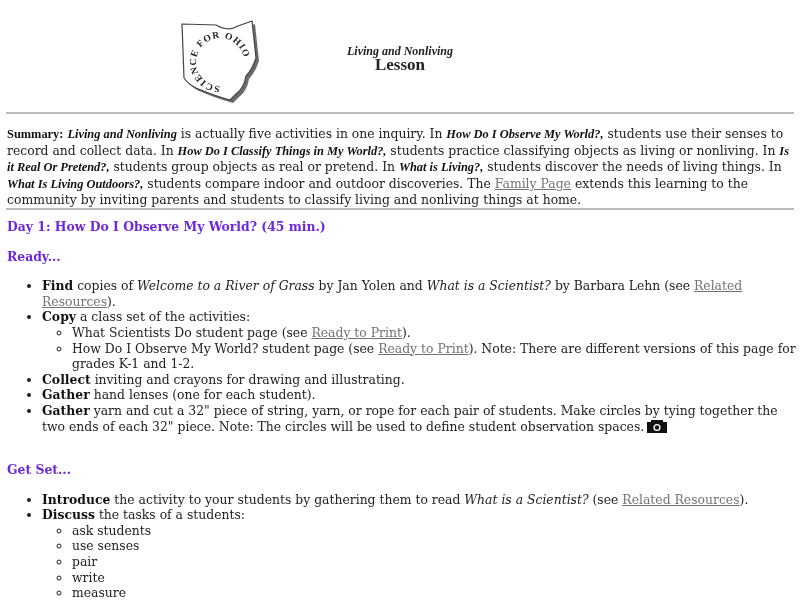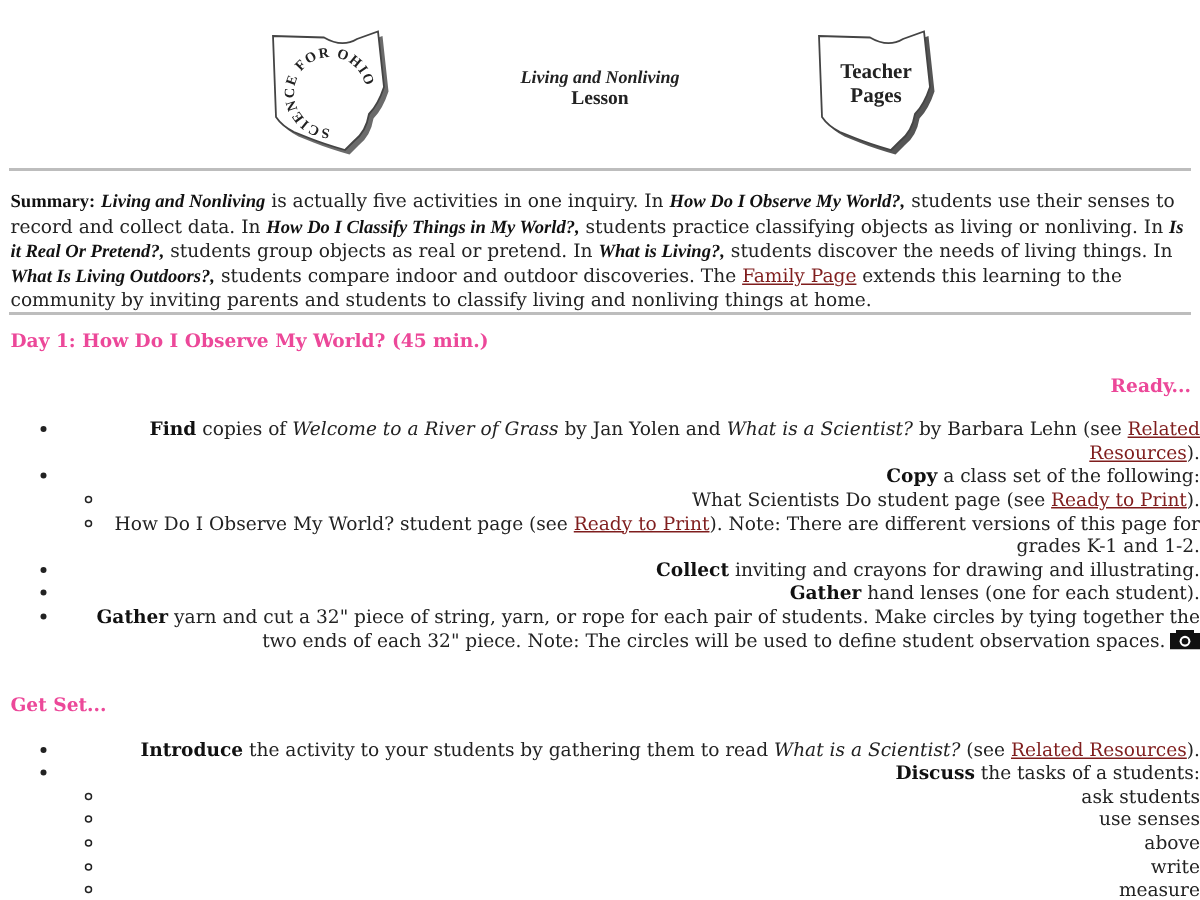"Teacher" div.logo { html: <div> <svg> <path></path> <path></path> <text>Teacher</text> <text>Pages</text> </svg> </div> -> none }
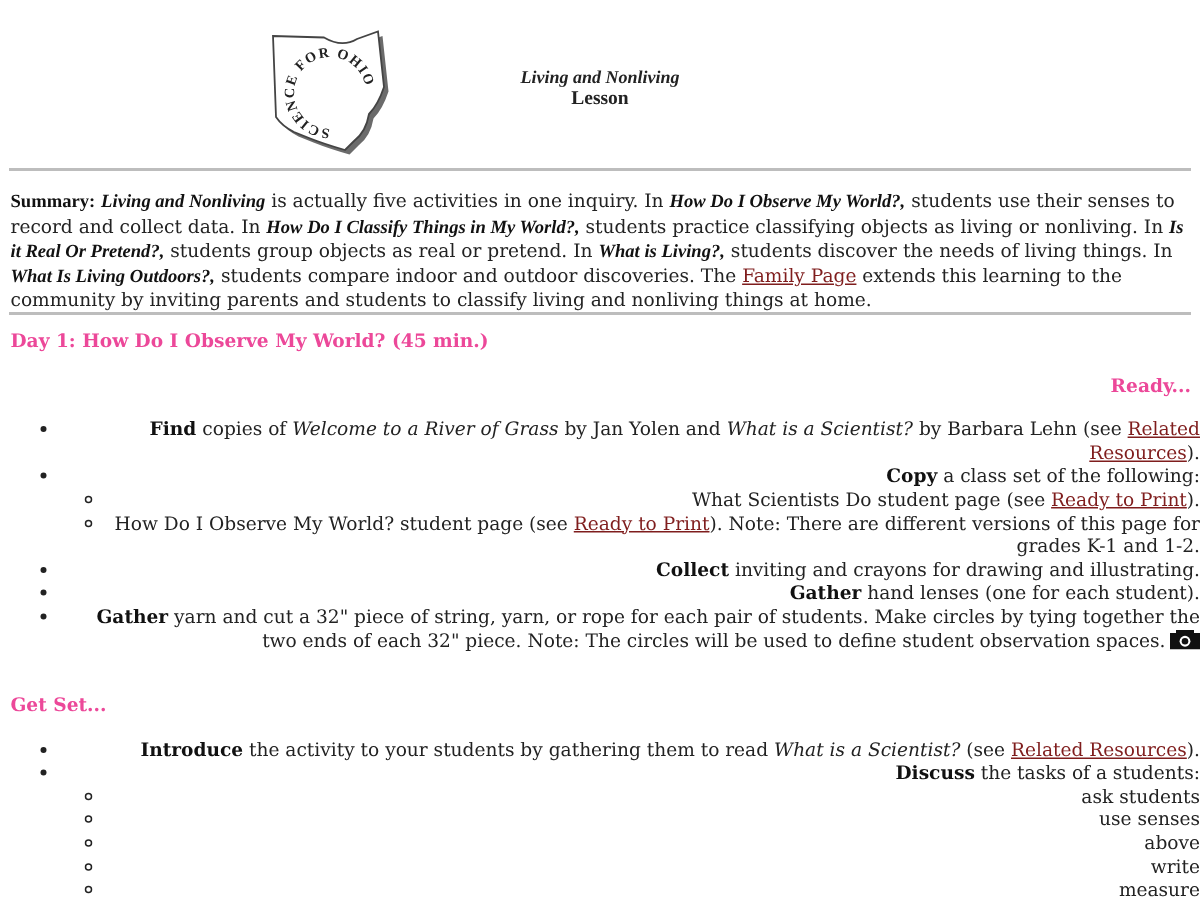"Lesson" .header-title .t2 { font-size: 13px -> 17px }
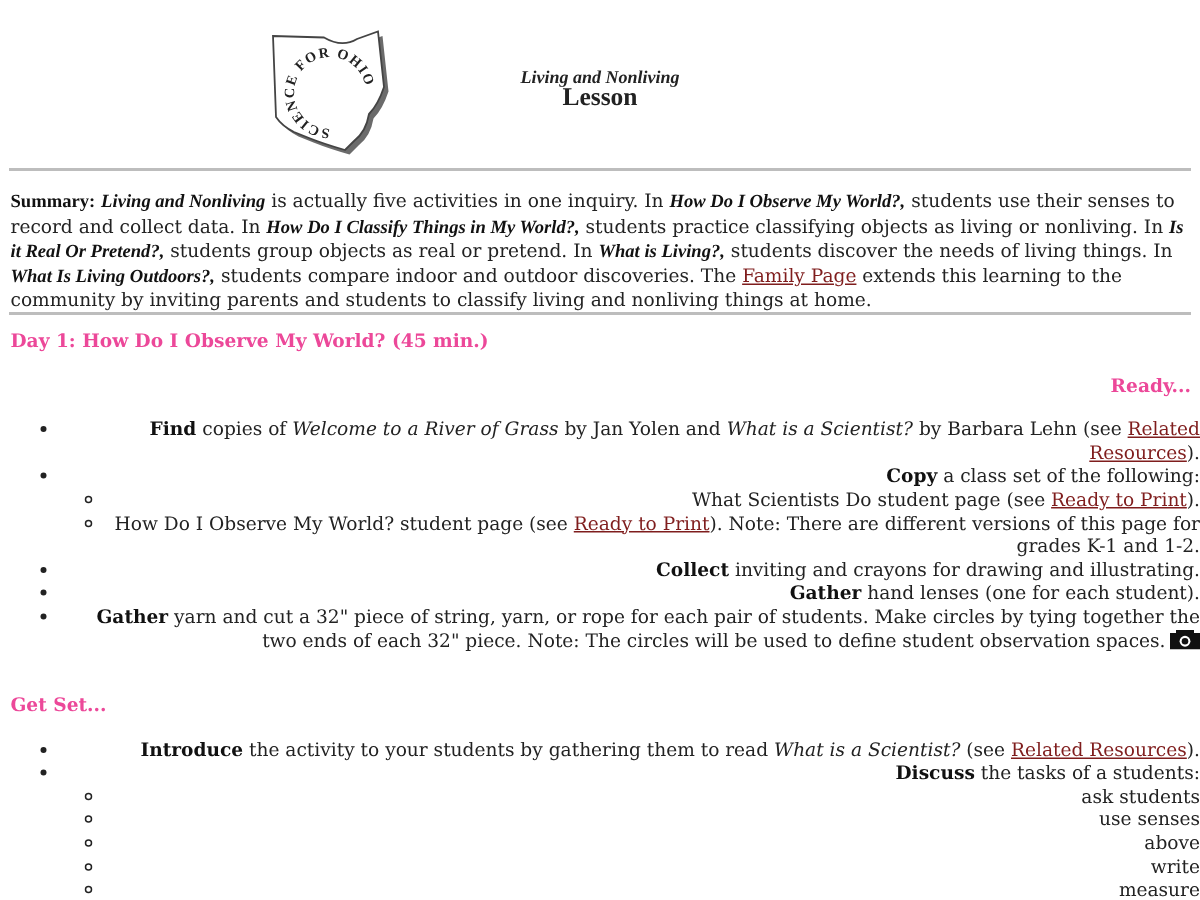"Family Page" a.lnk { color: #7f1d1d -> #737373 }
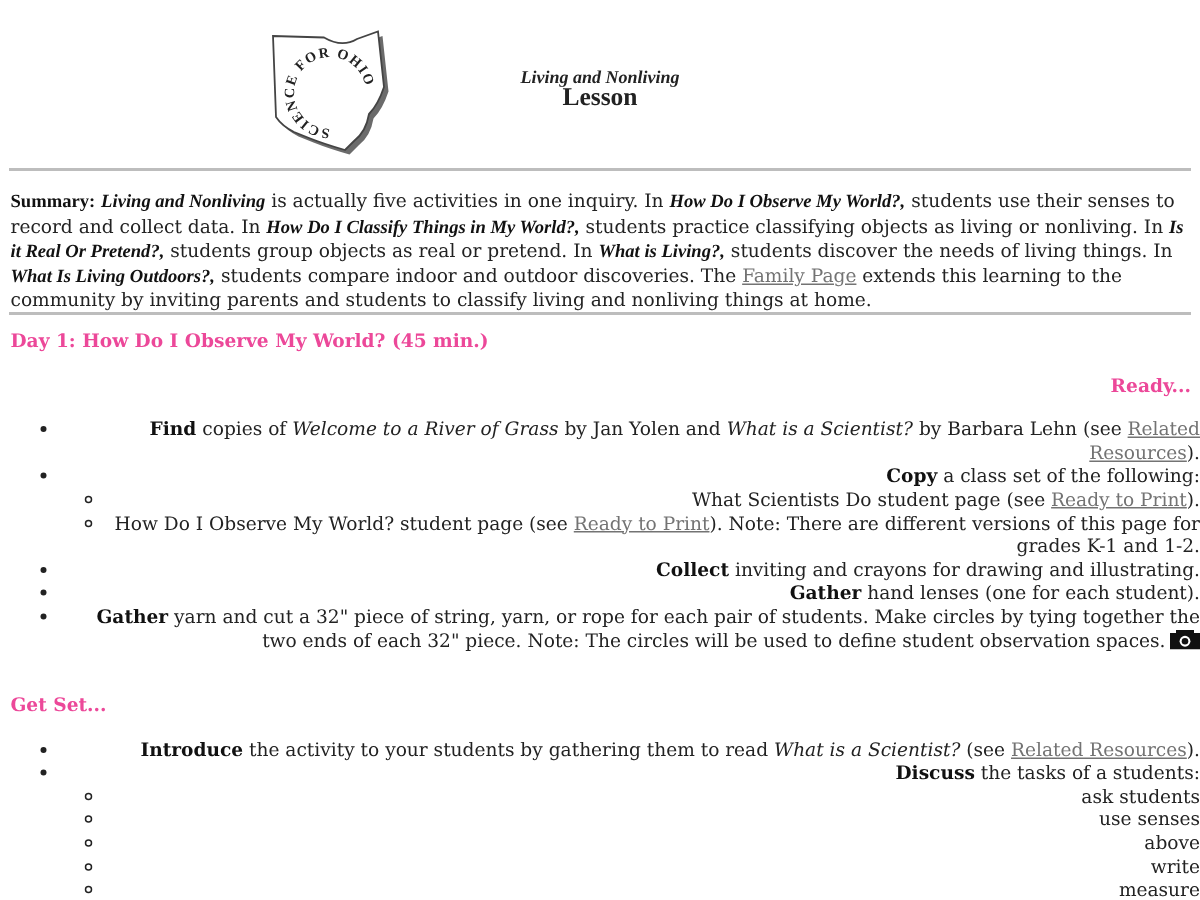"Day 1: How Do I" h4 { color: #ec4899 -> #6d28d9 }
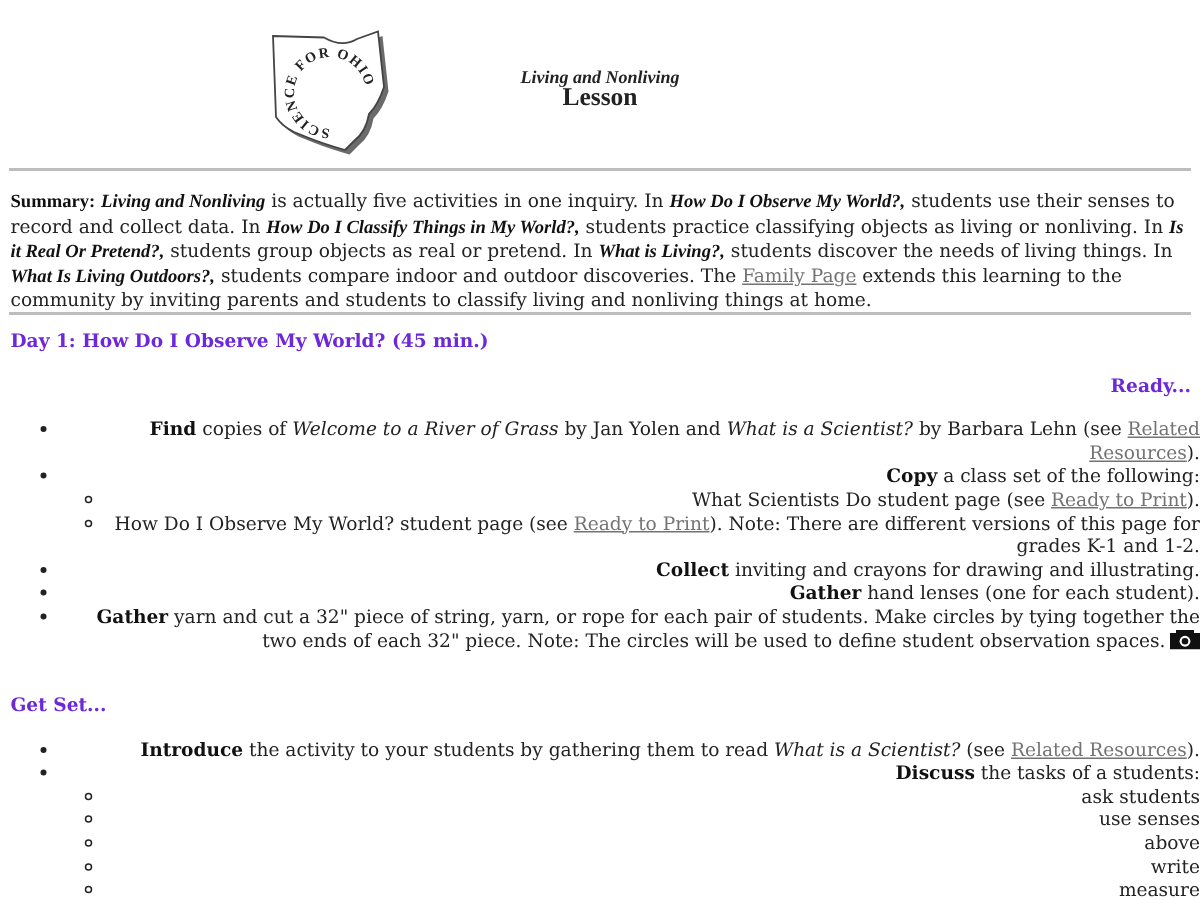"Ready..." .ready { text-align: right -> none }
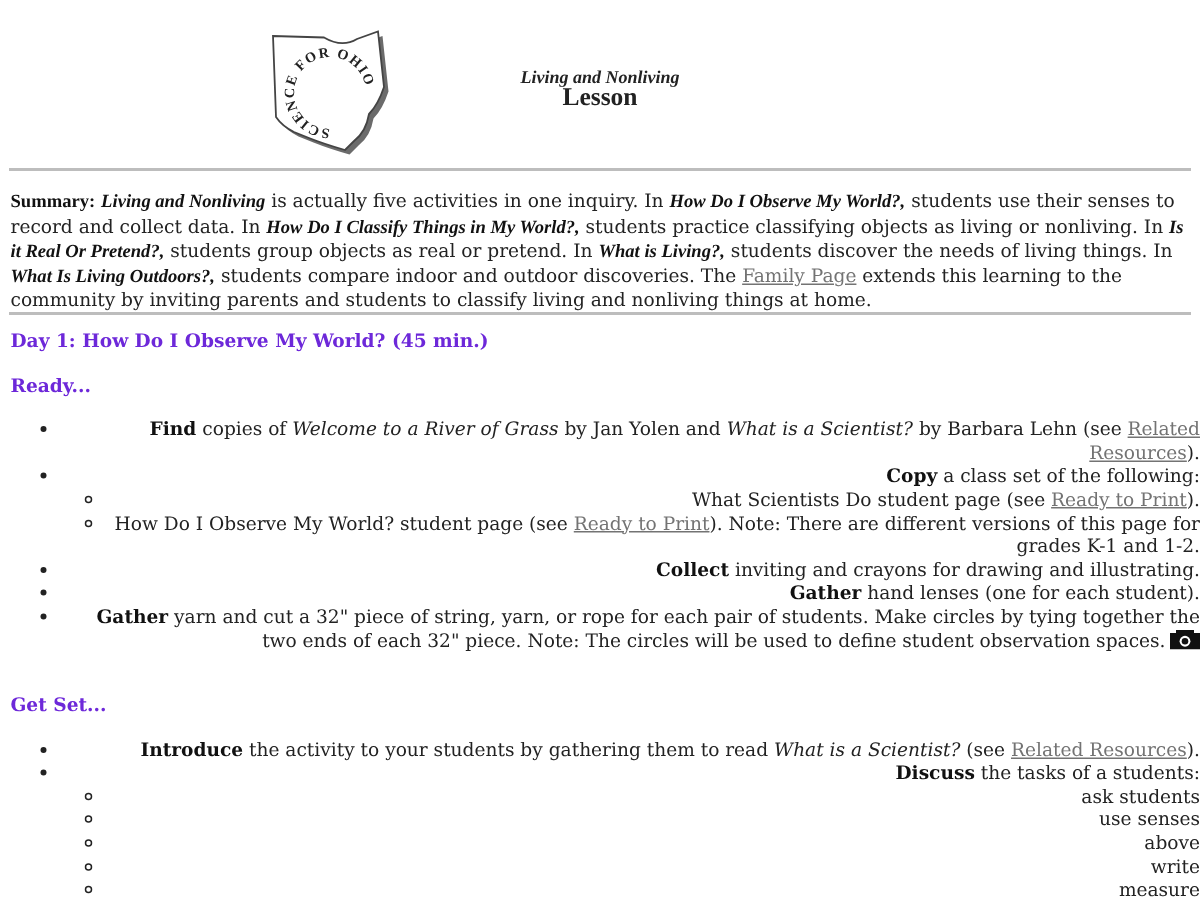"Find copies of Welcome to" ul.main { text-align: right -> none }
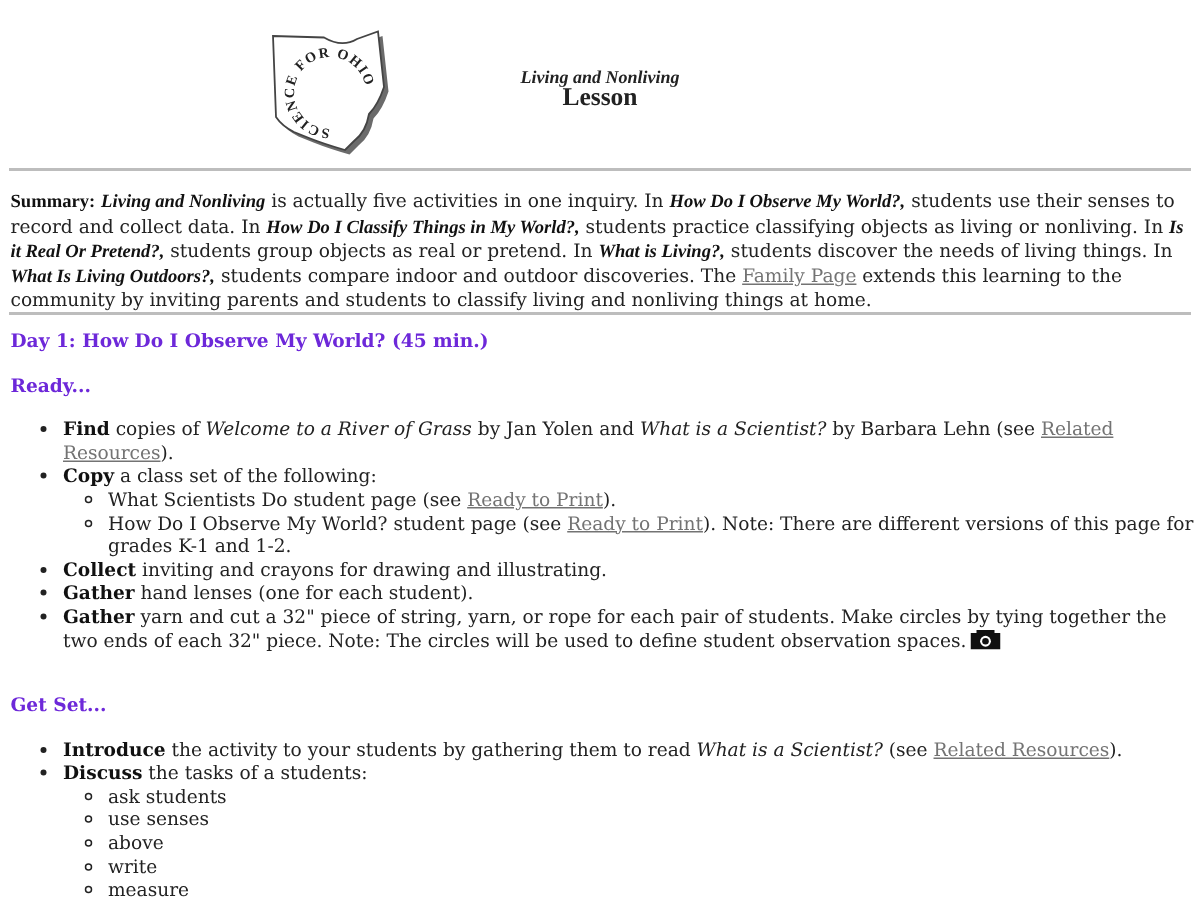"a class set of the" span { text: following -> activities }
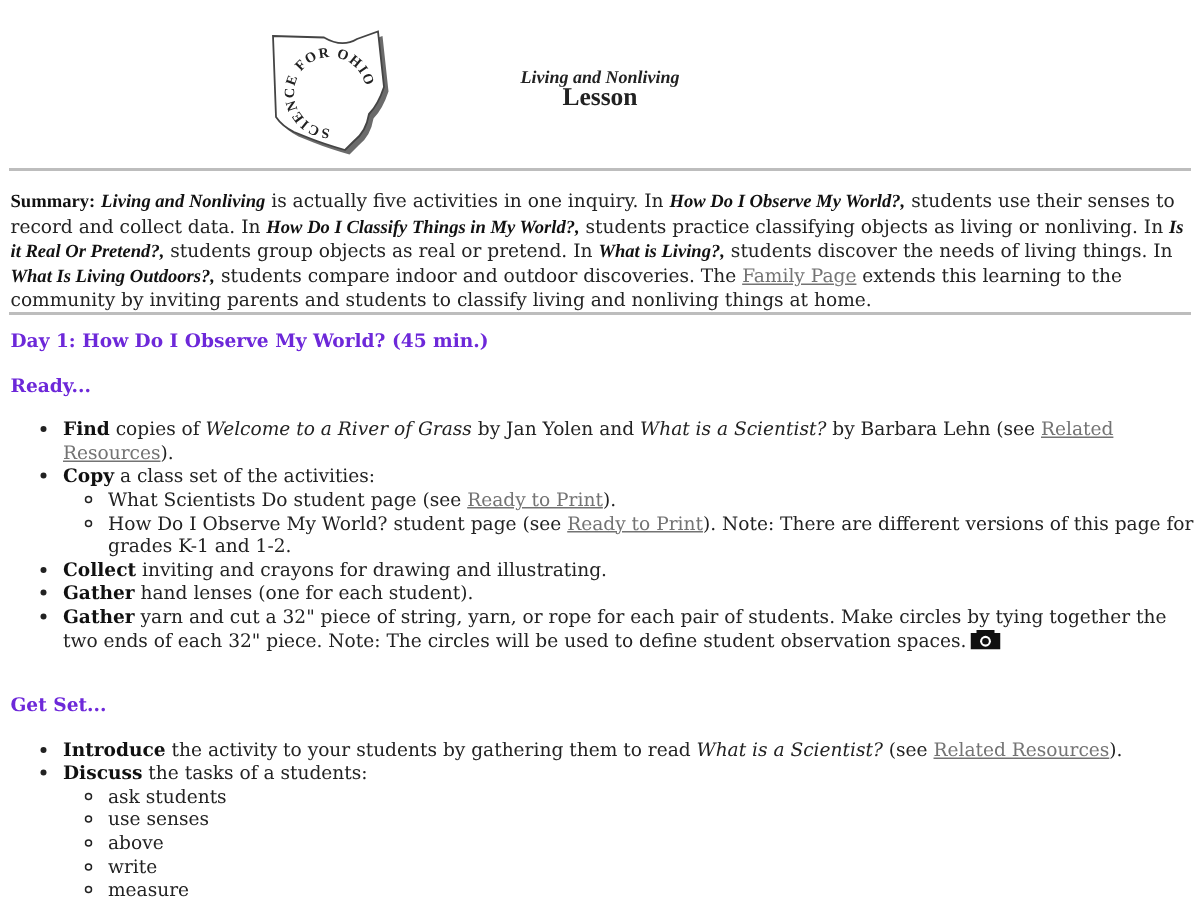"above" li { text: above -> pair }
